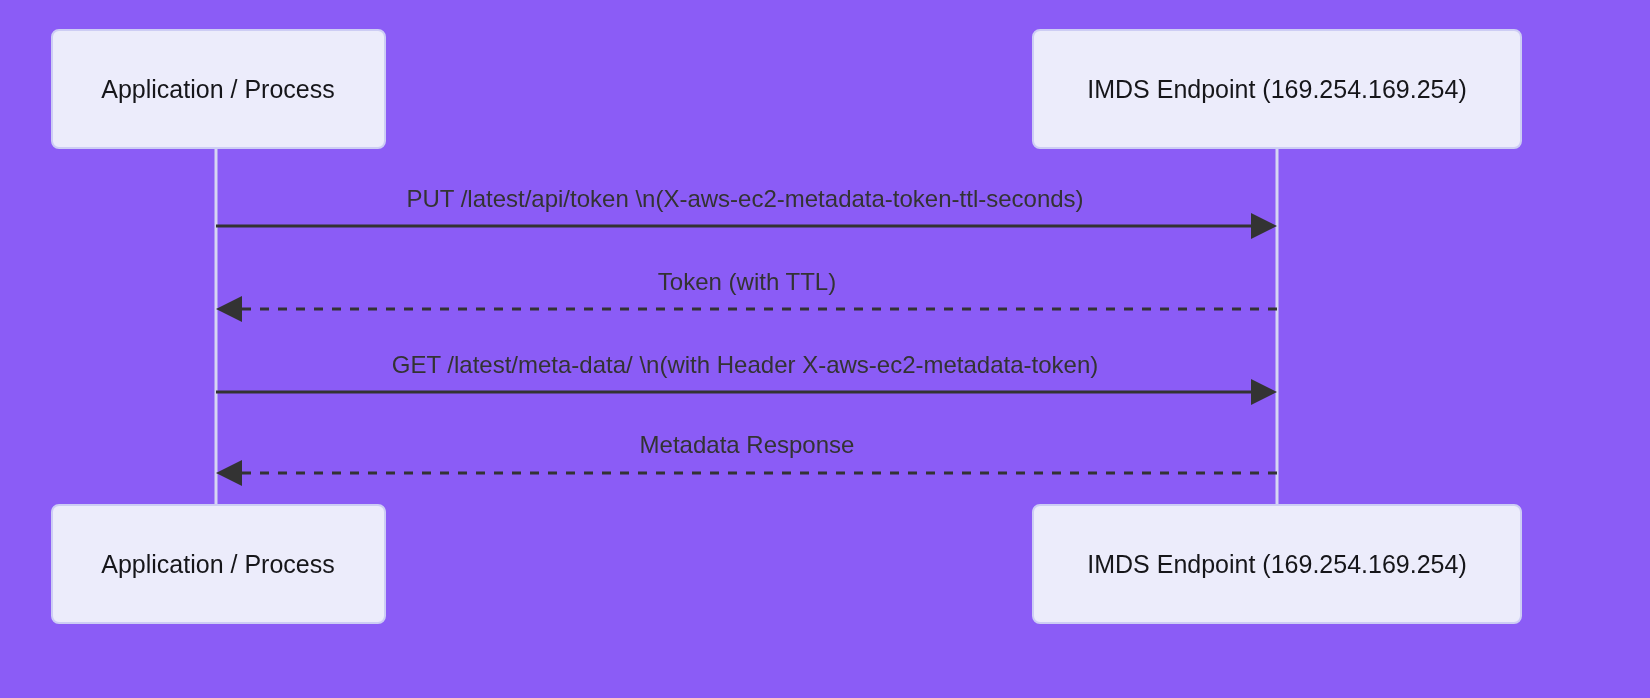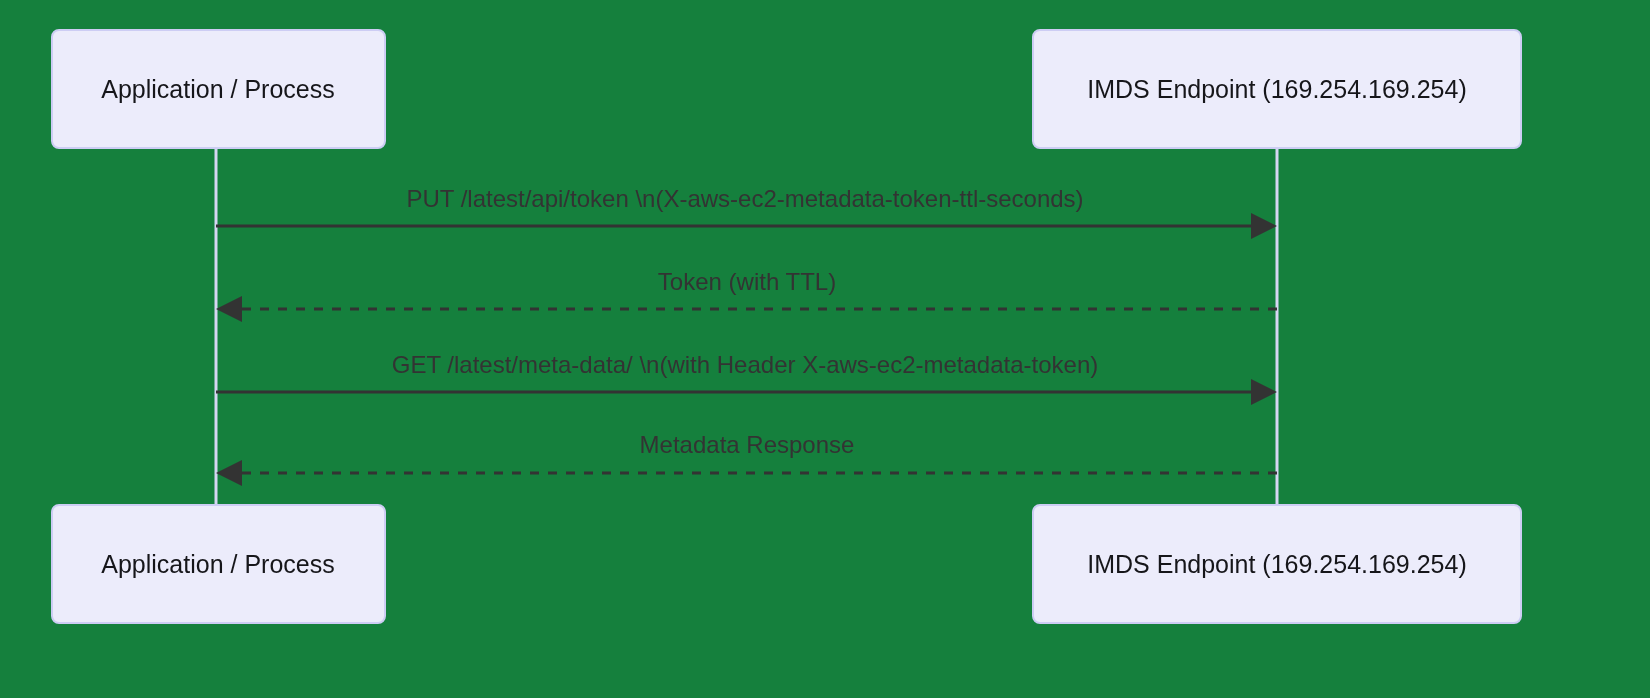"Application / Process" #diagram-root { background: #15803d -> #8b5cf6 }
